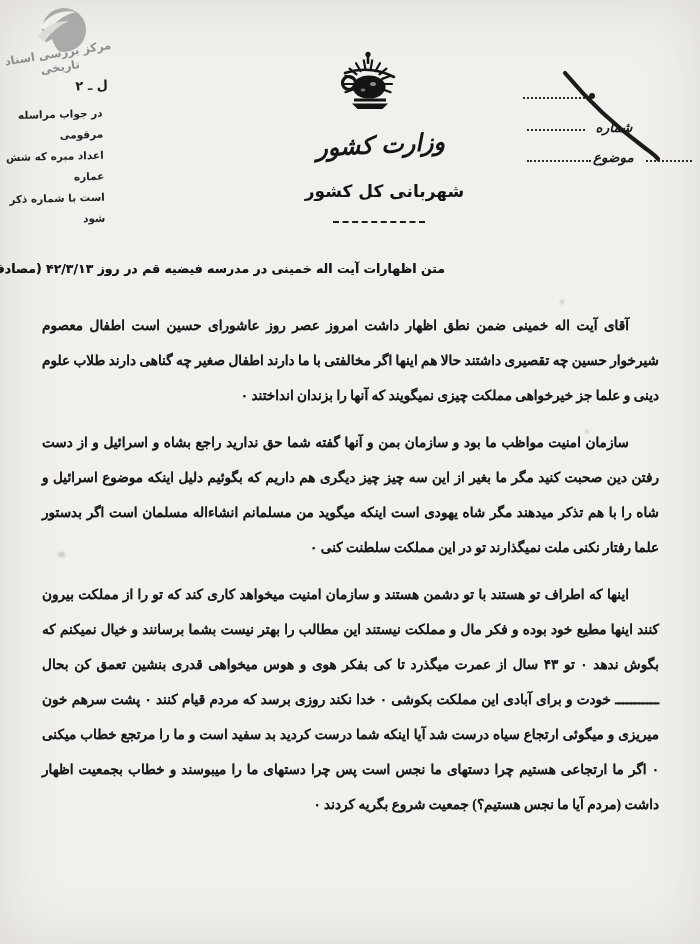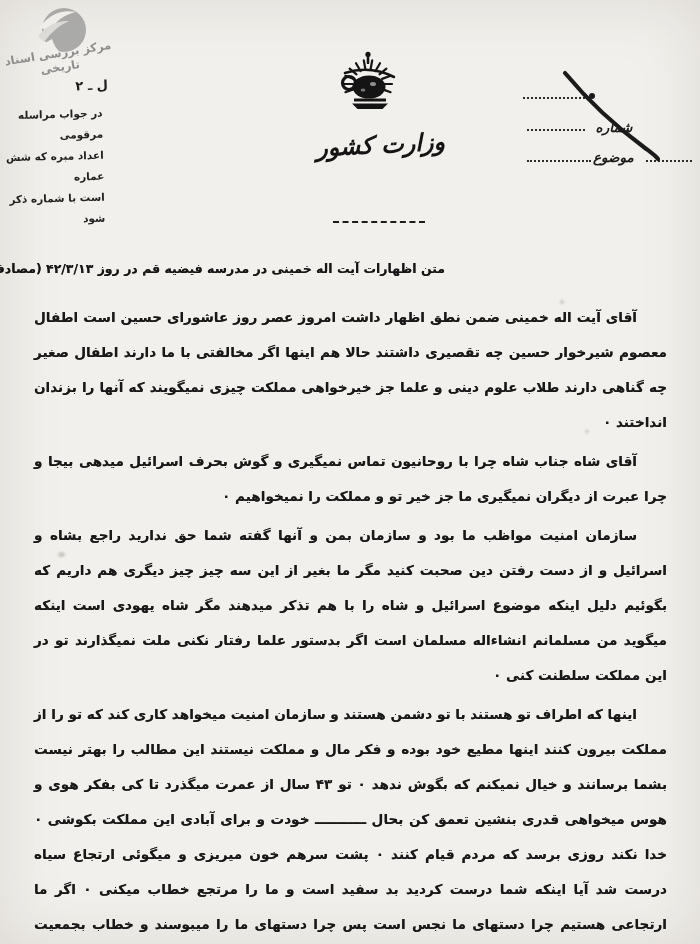"شهربانی کل کشور" div.department { html: none -> <div>شهربانی کل کشور</div> }
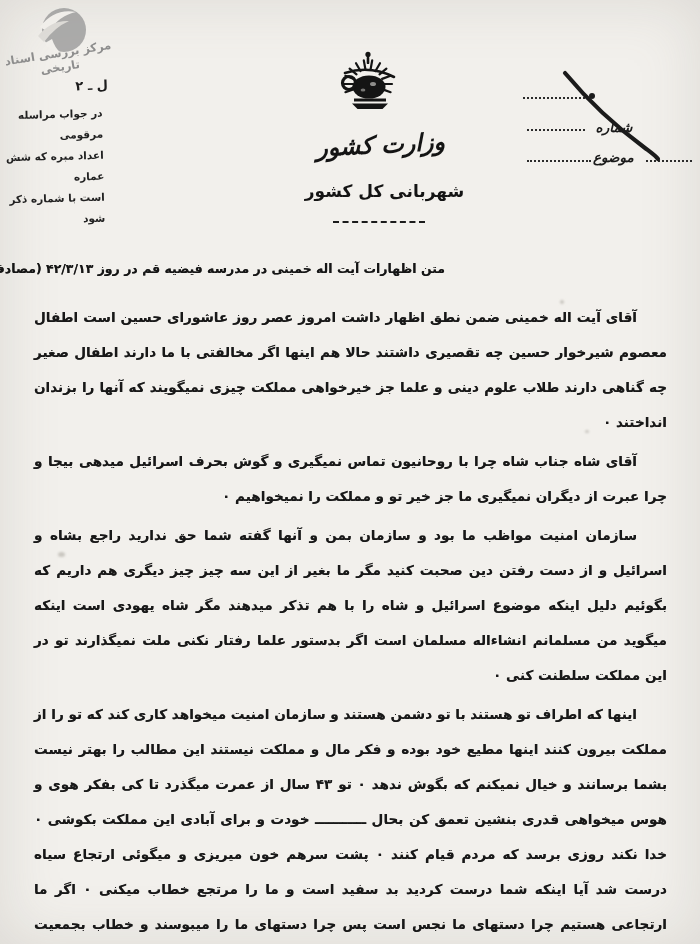"آقای آیت اله خمینی ضمن" .body-text p { font-family: none -> Liberation Serif, serif; margin: 4px -> 12px }
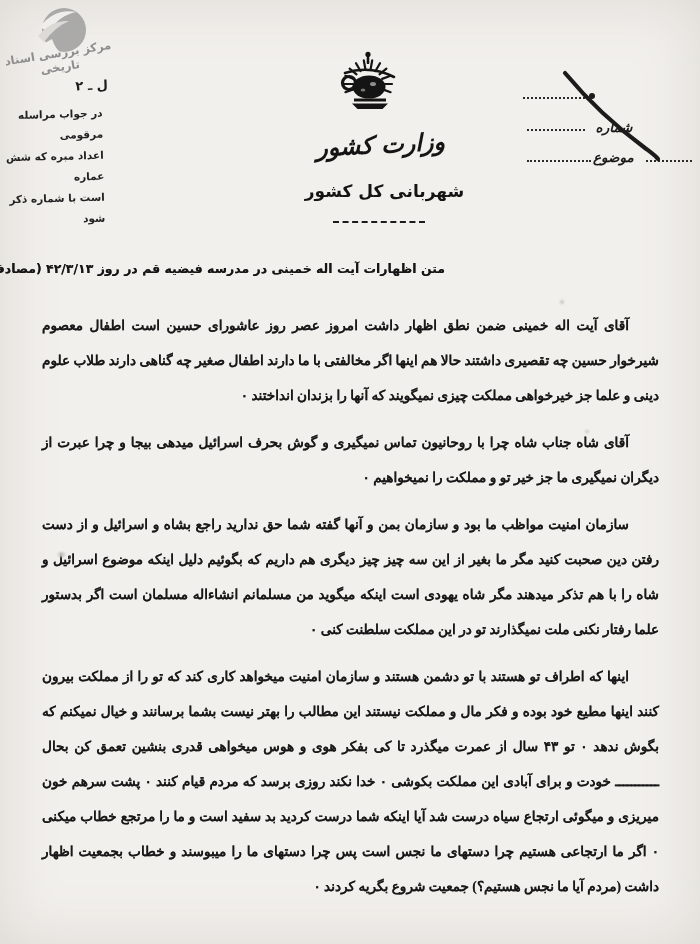"آقای شاه جناب شاه چرا" p { html: <p>آقای شاه جناب شاه چرا با روحانیون تماس نمیگیری و گوش بحرف اسرائیل میدهی بیجا و چرا عبرت از دیگران نمیگیری ما جز خیر تو و مملکت را نمیخواهیم ۰</p> -> none }
